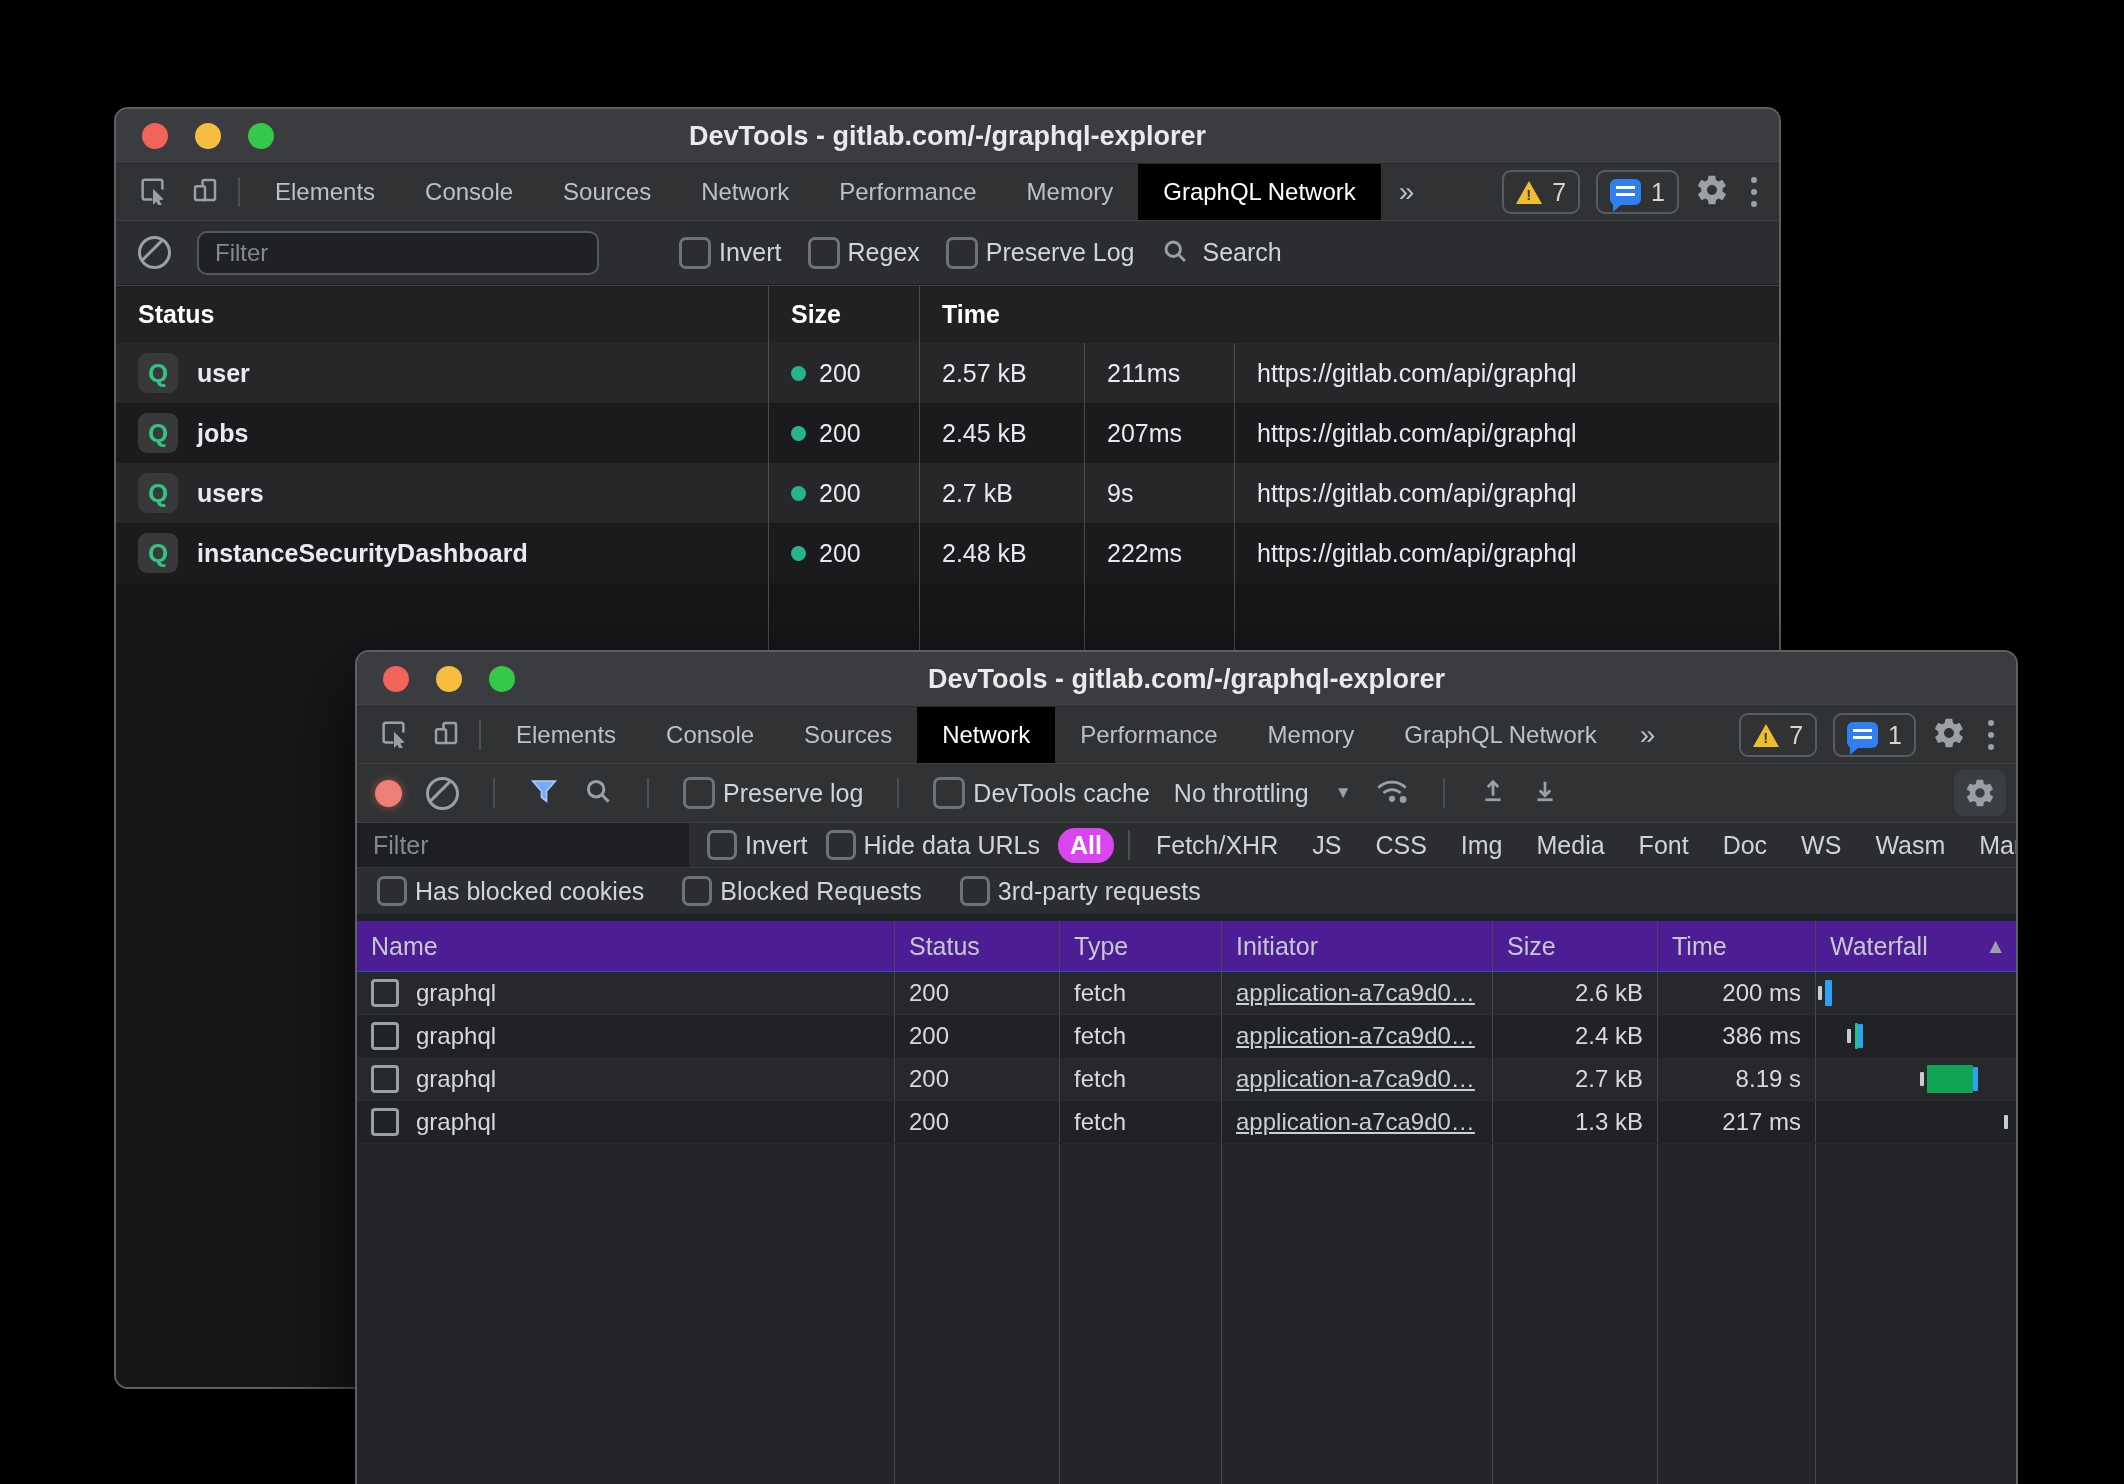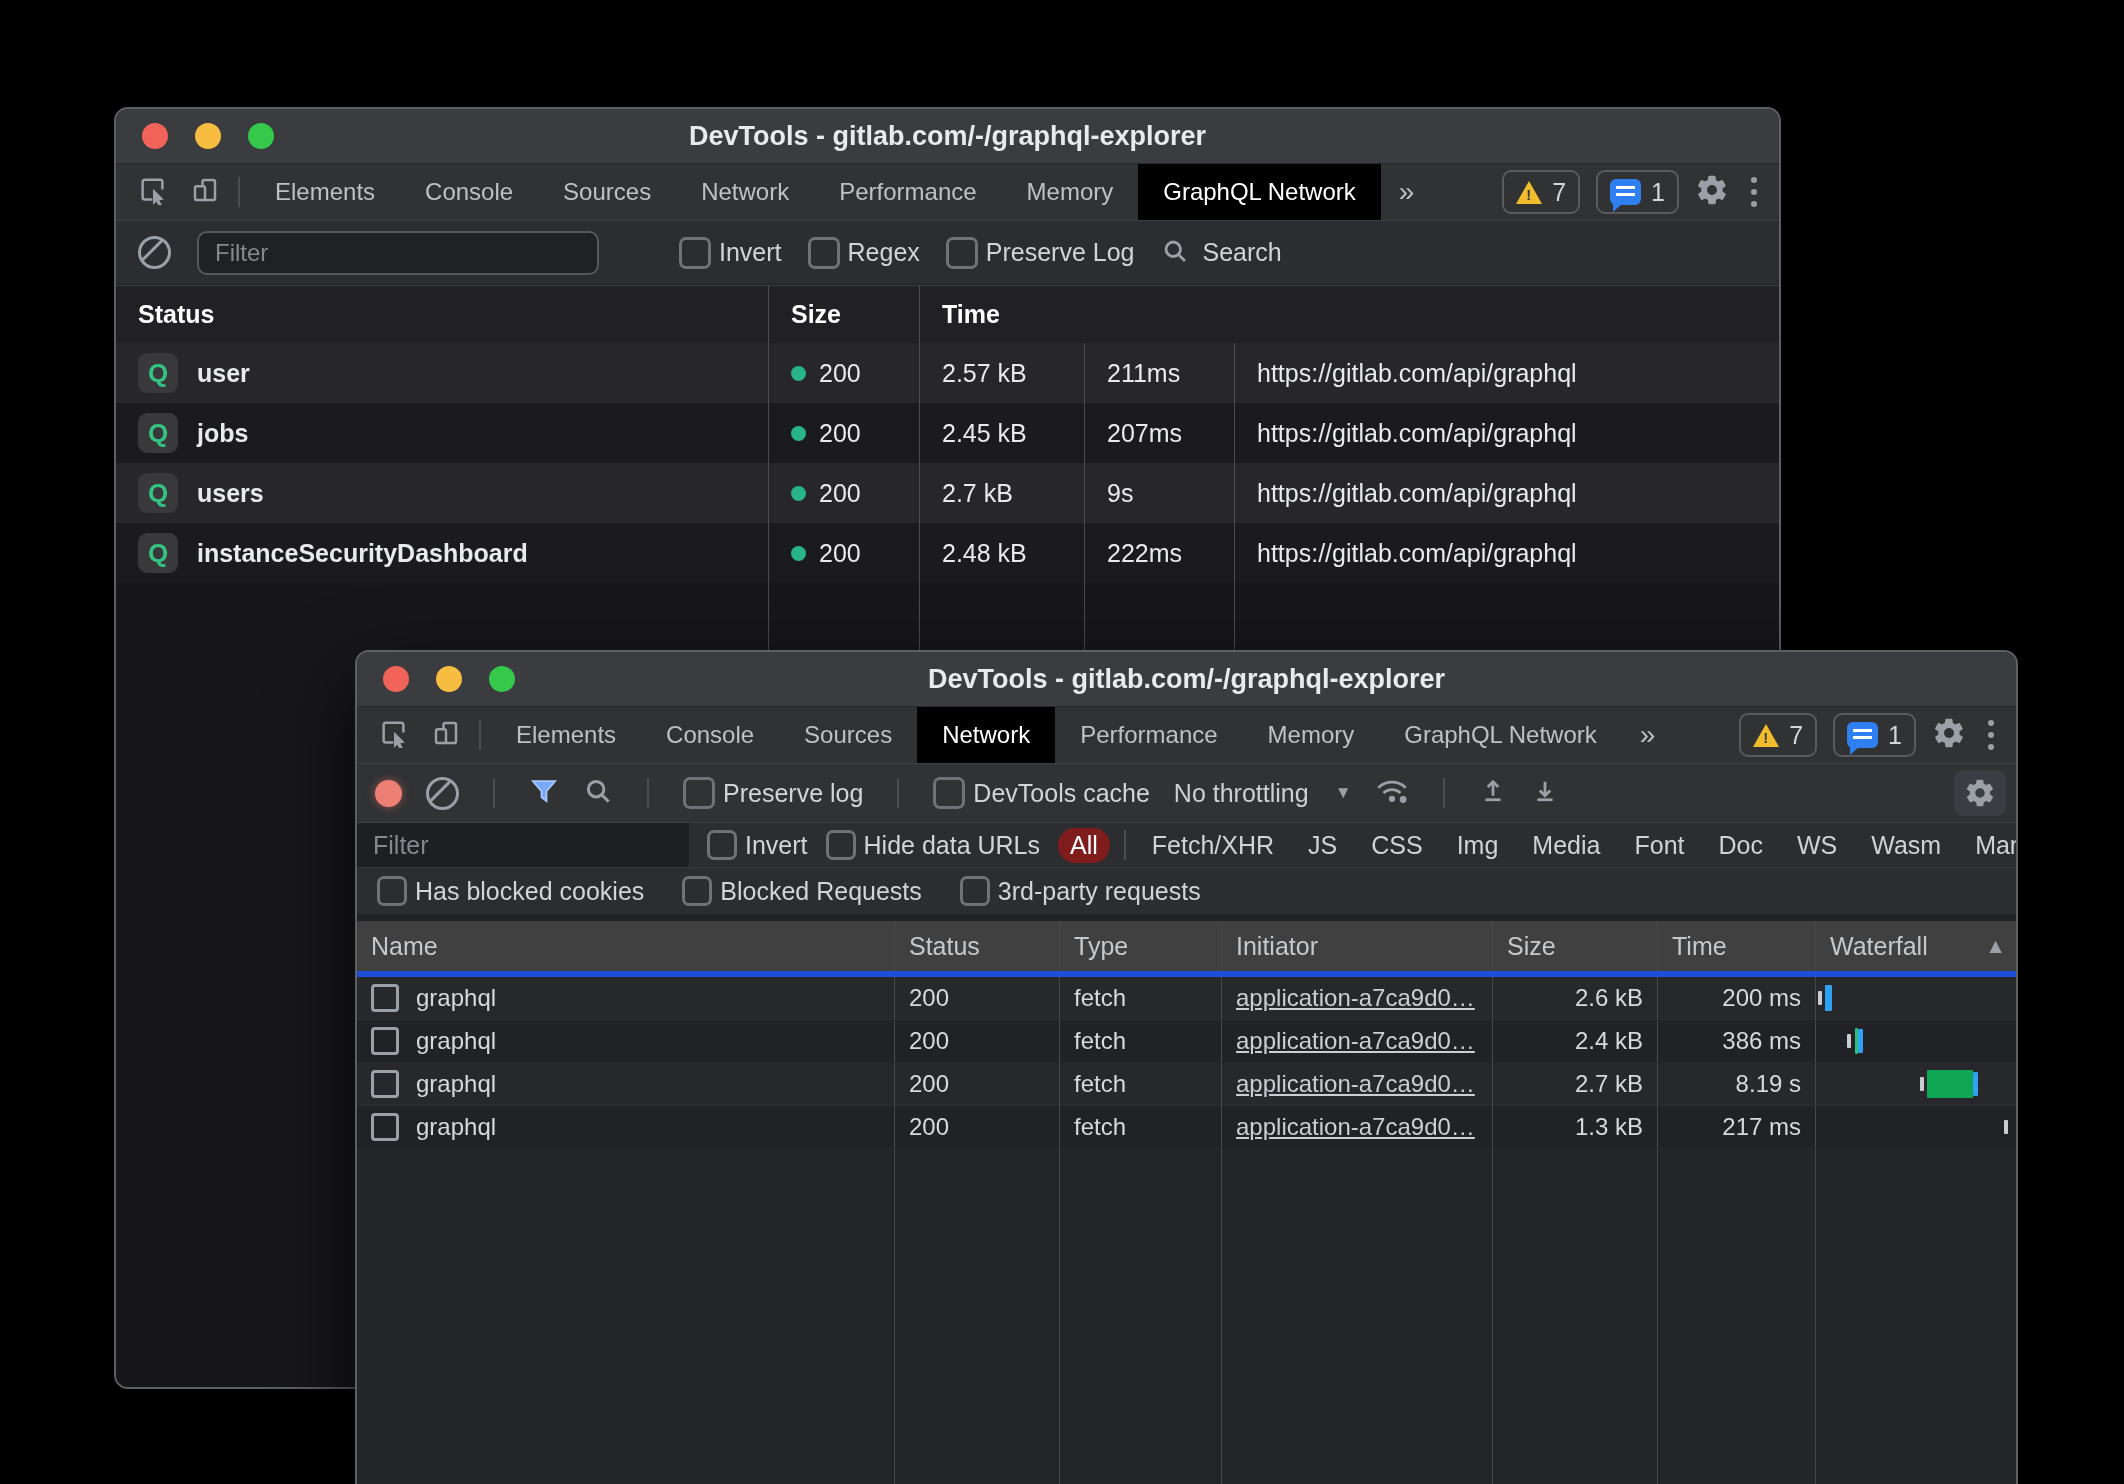"All" .chip.selected { background: #7f1d1d -> #d946ef; font-weight: none -> bold }
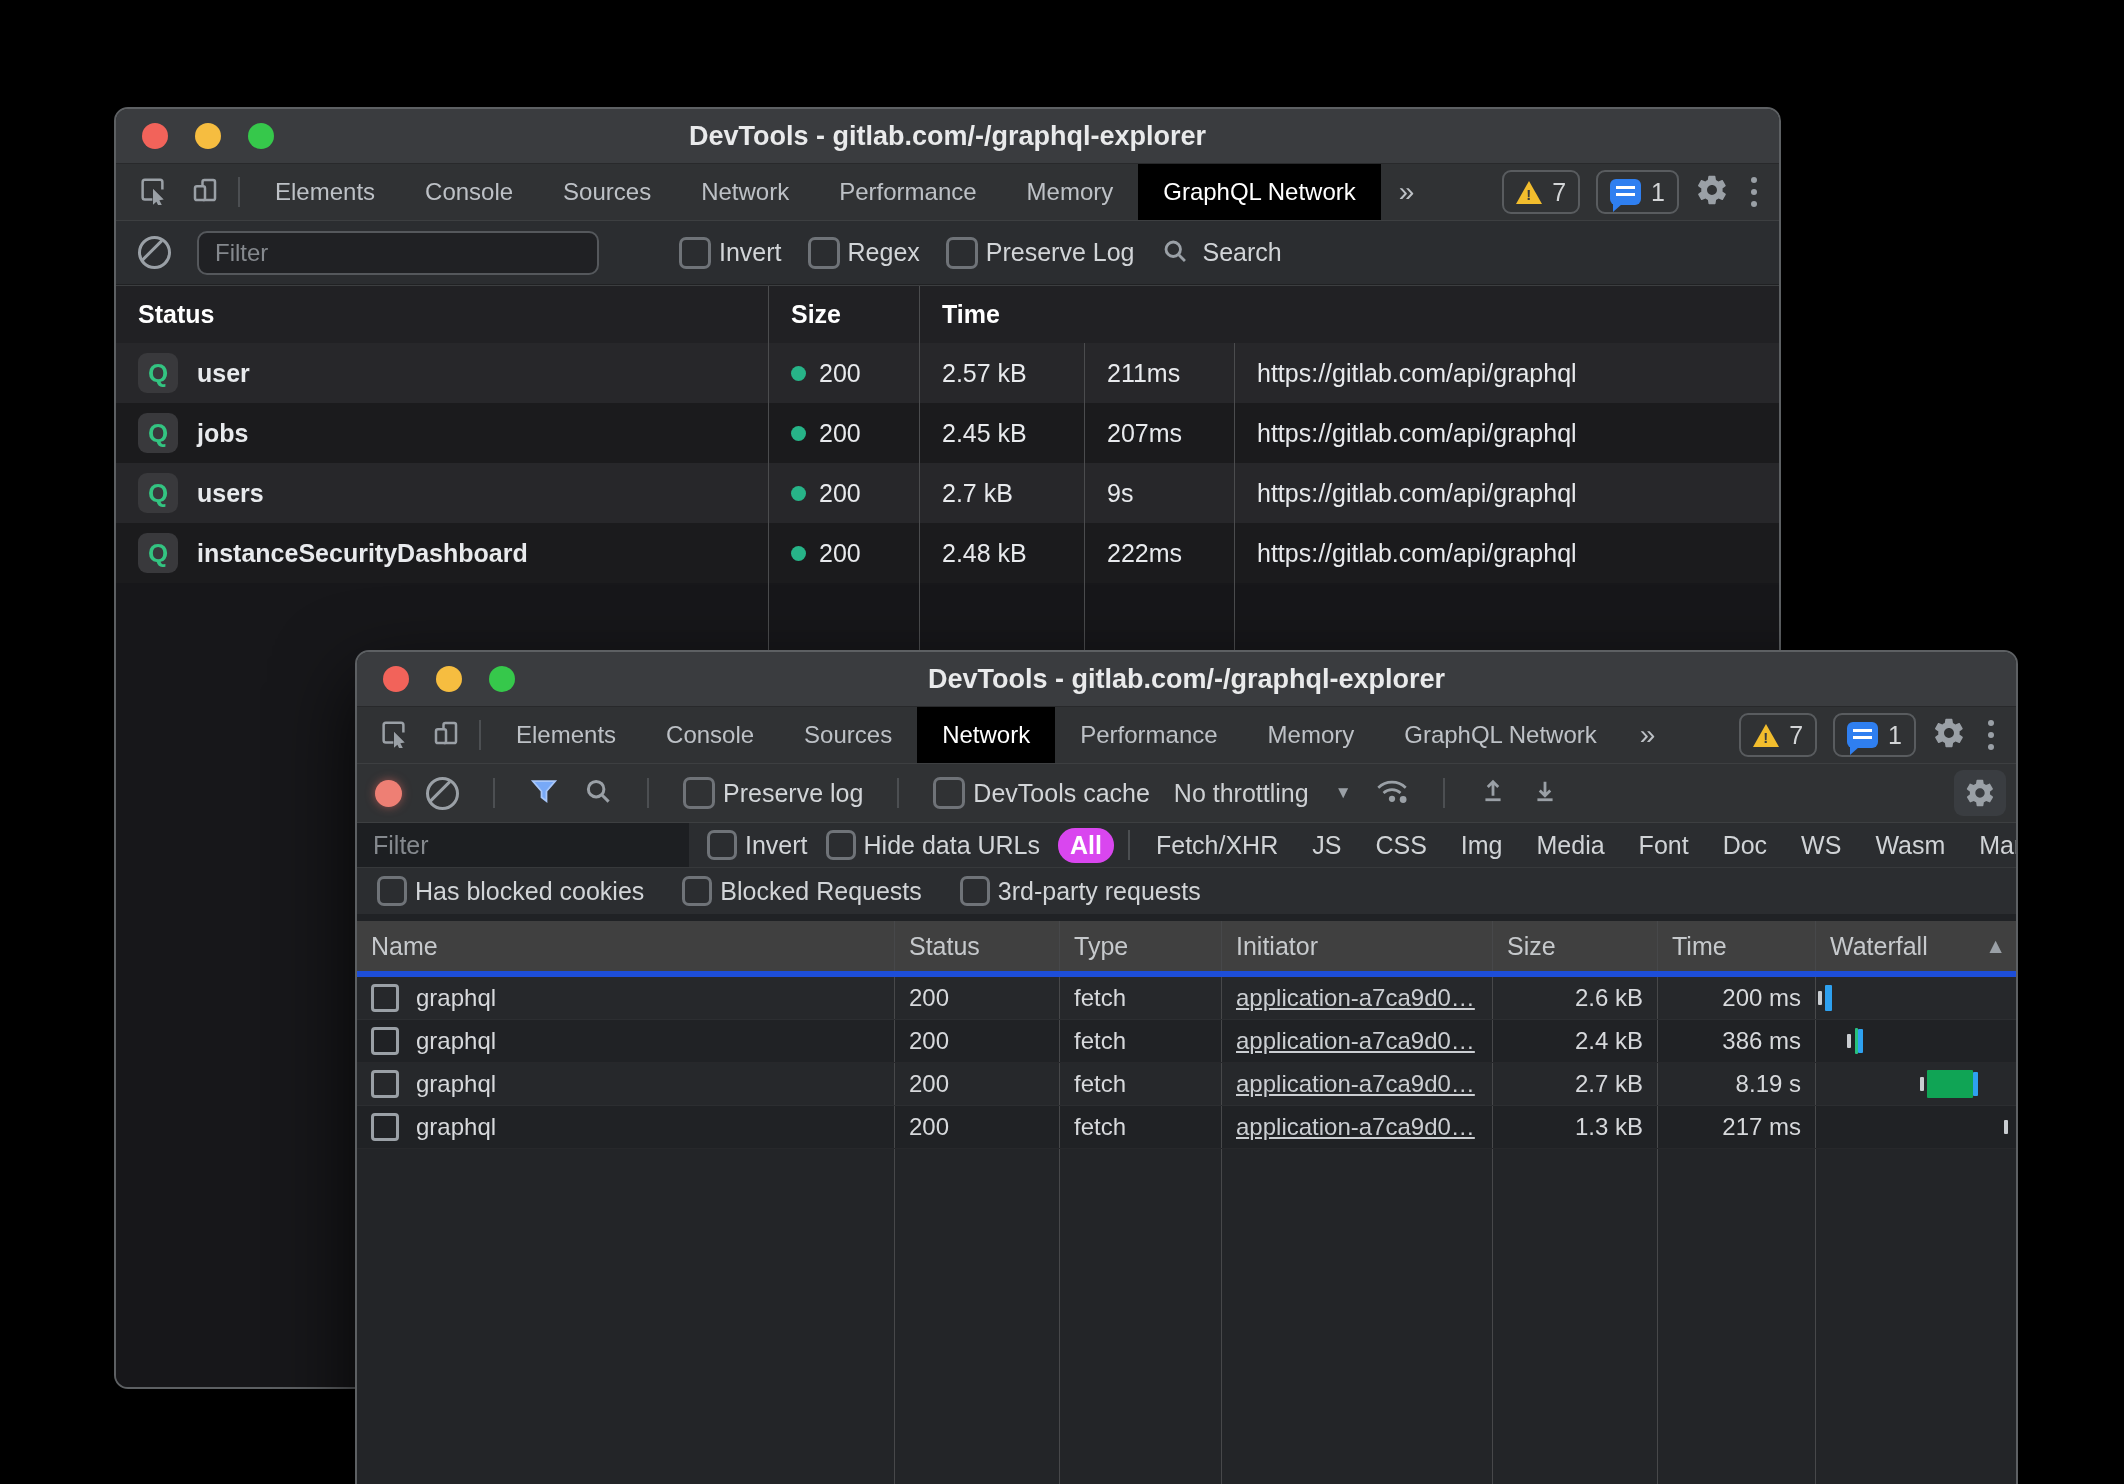"Name" .net-header { background: #404040 -> #4c1d95; border-bottom: 6px solid #1d4ed8 -> 1px solid #1d4ed8 }
